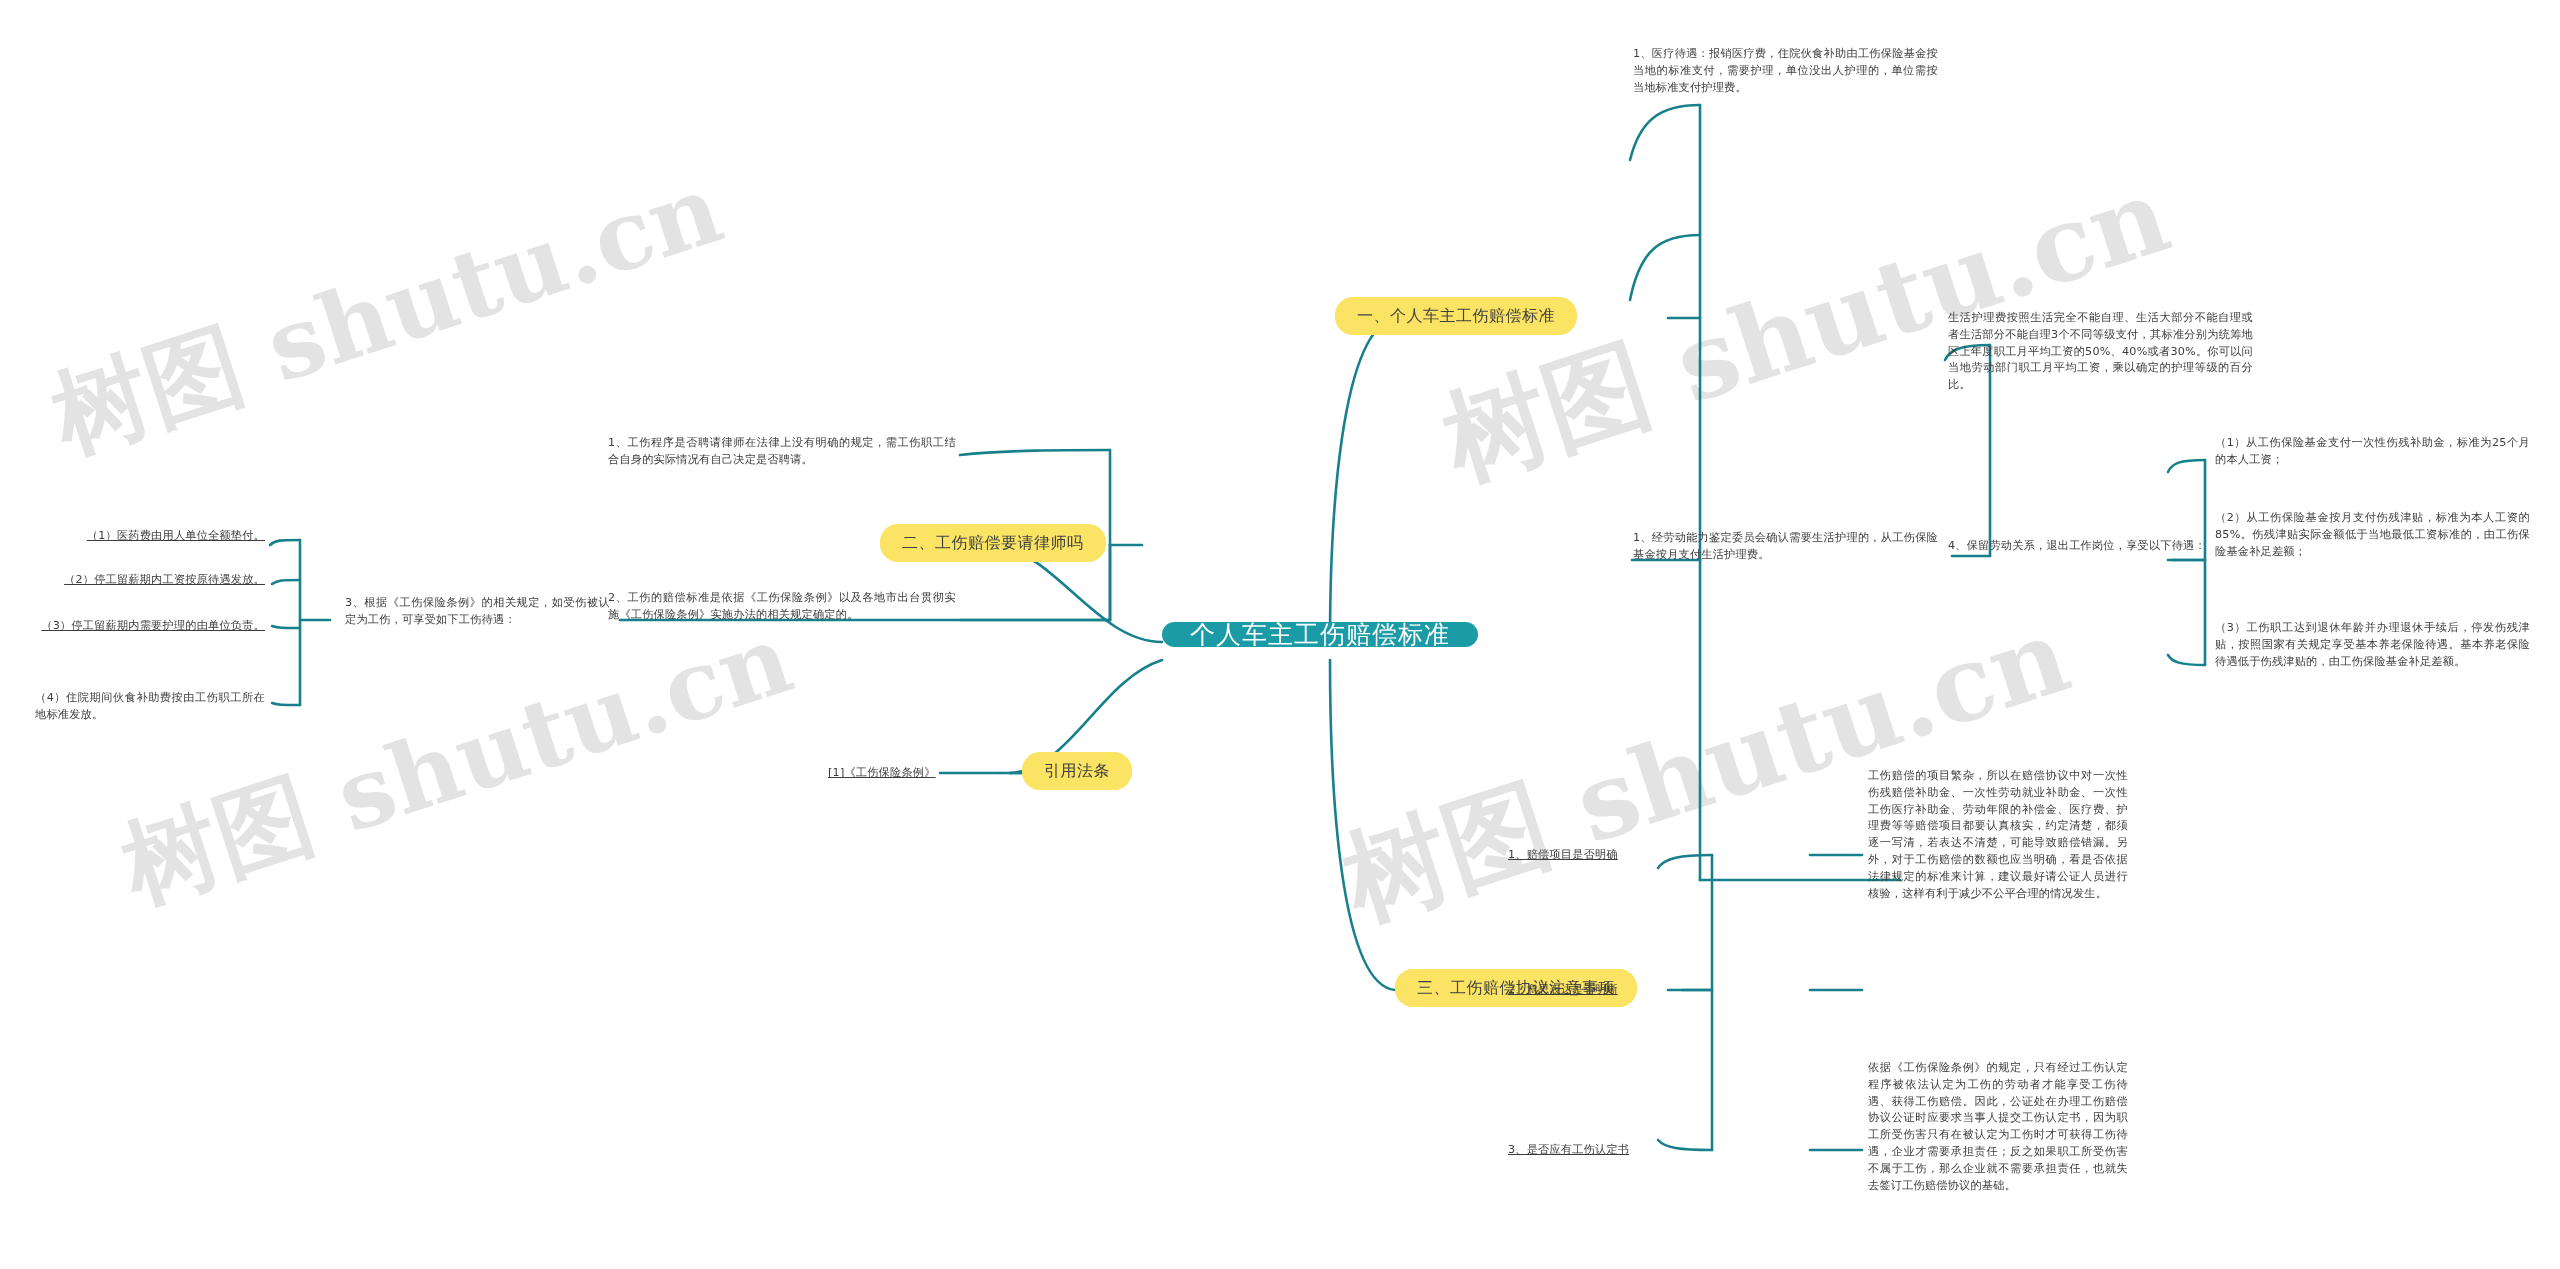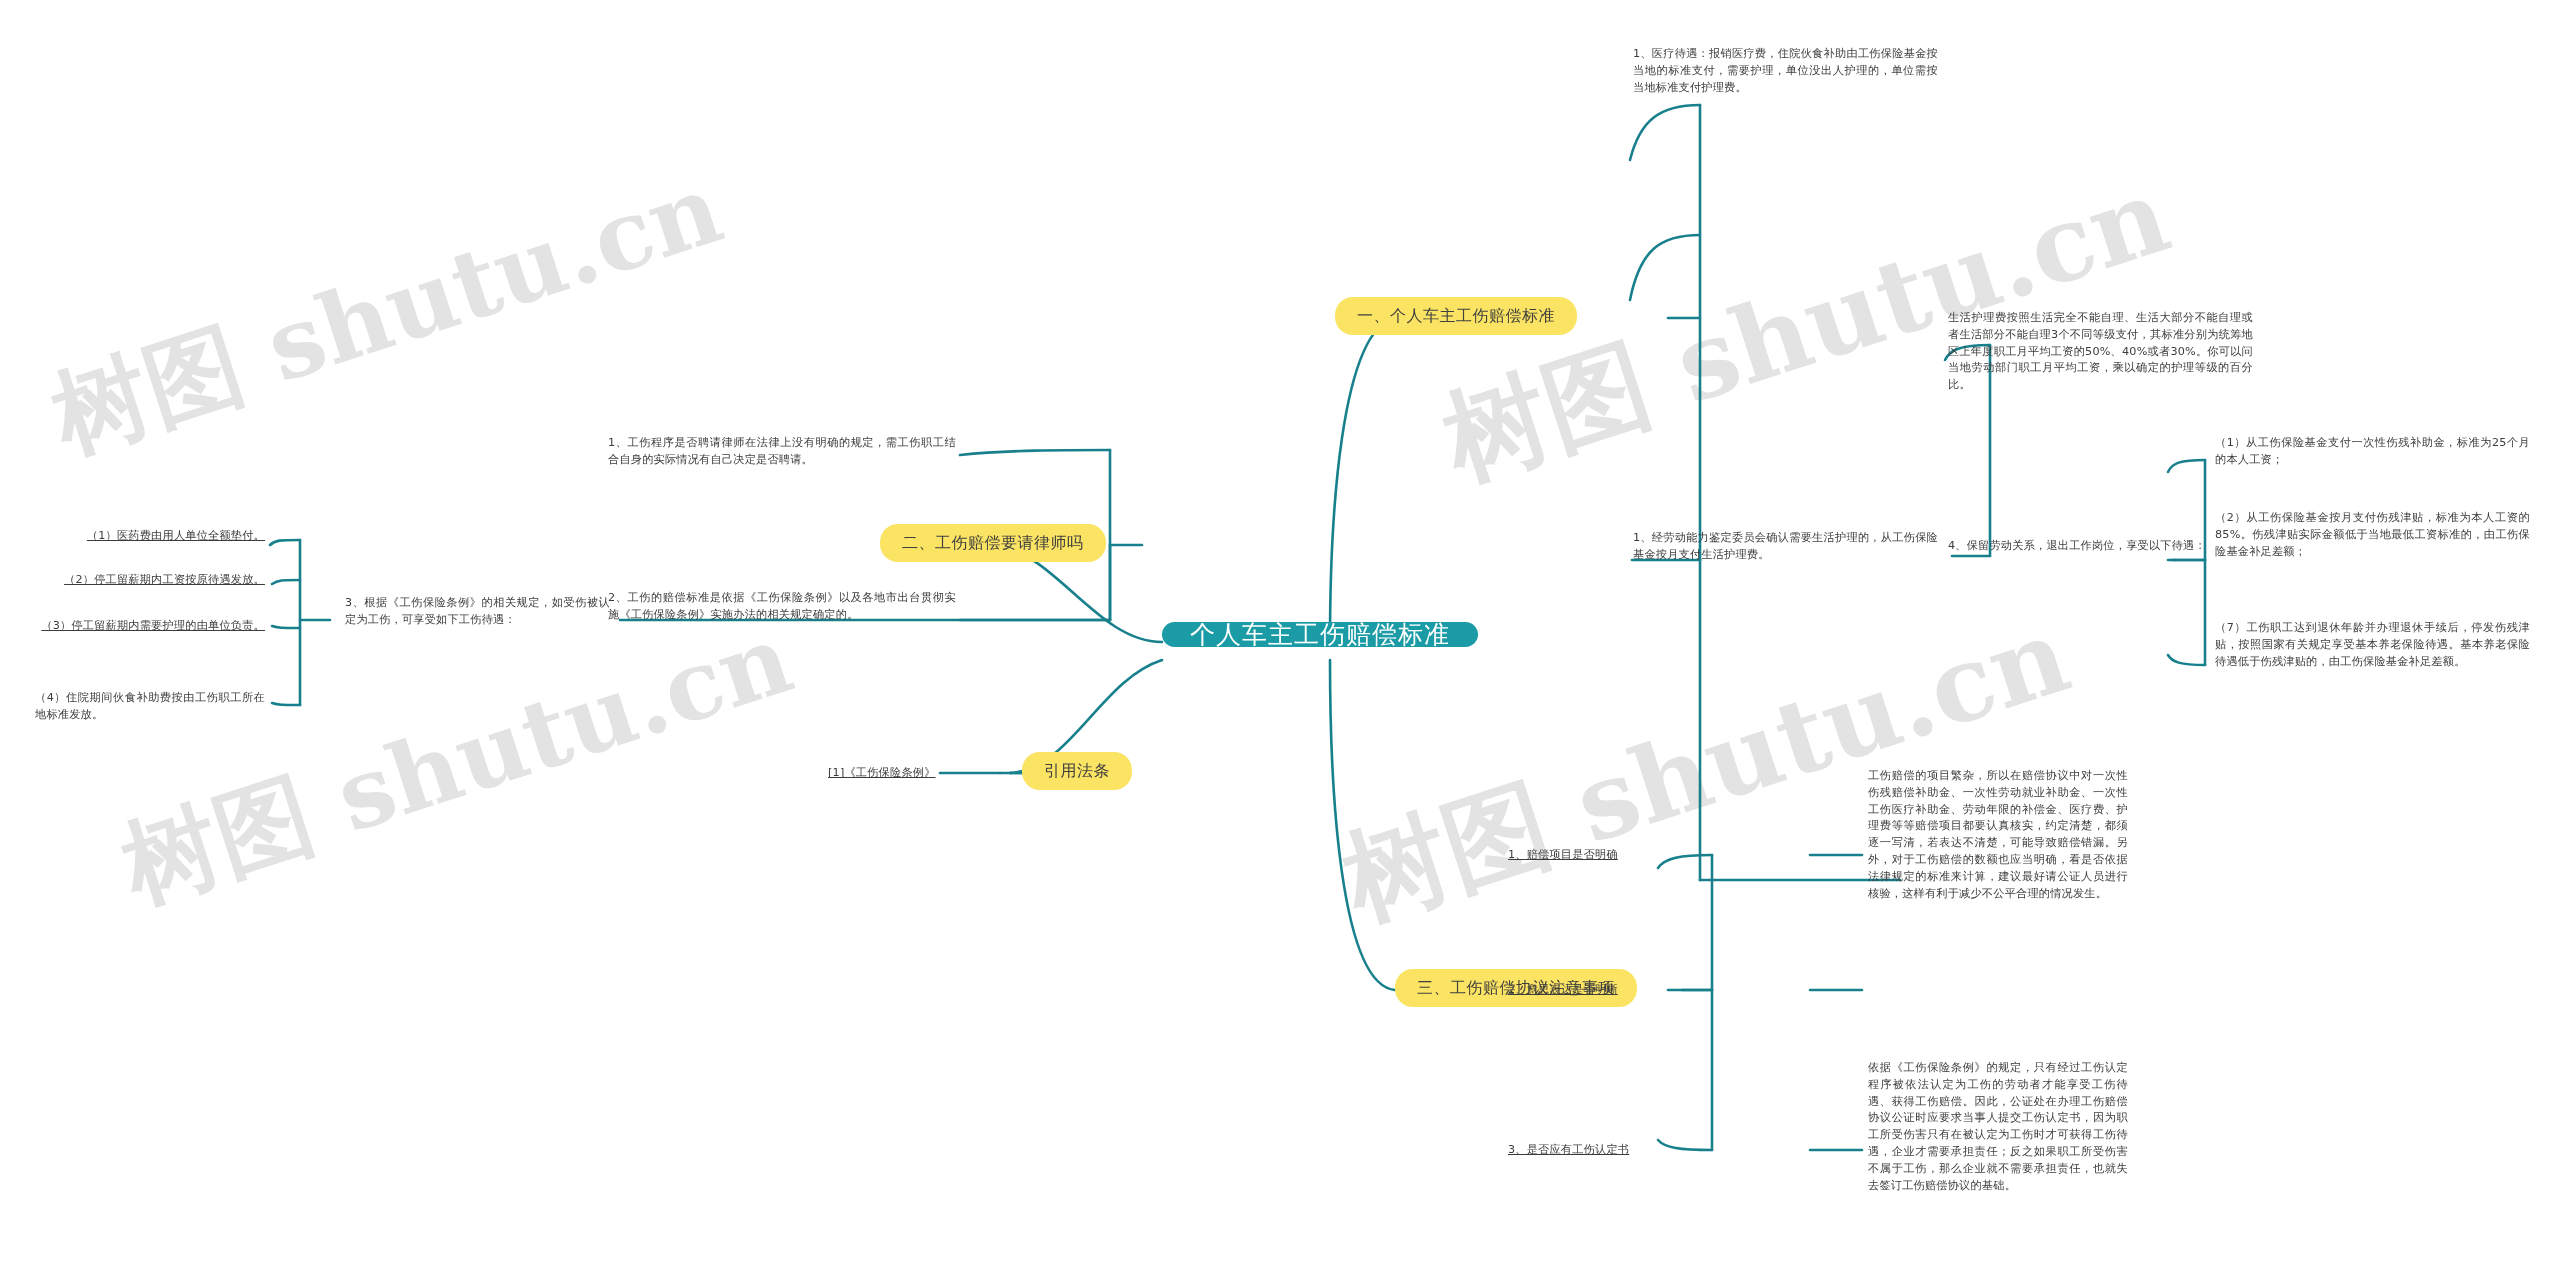"（7）工伤职工达到退休年龄并办理退休手续后，停发伤残津贴，按照国家有关规定享受基" div.node { text: 7 -> 3 }
